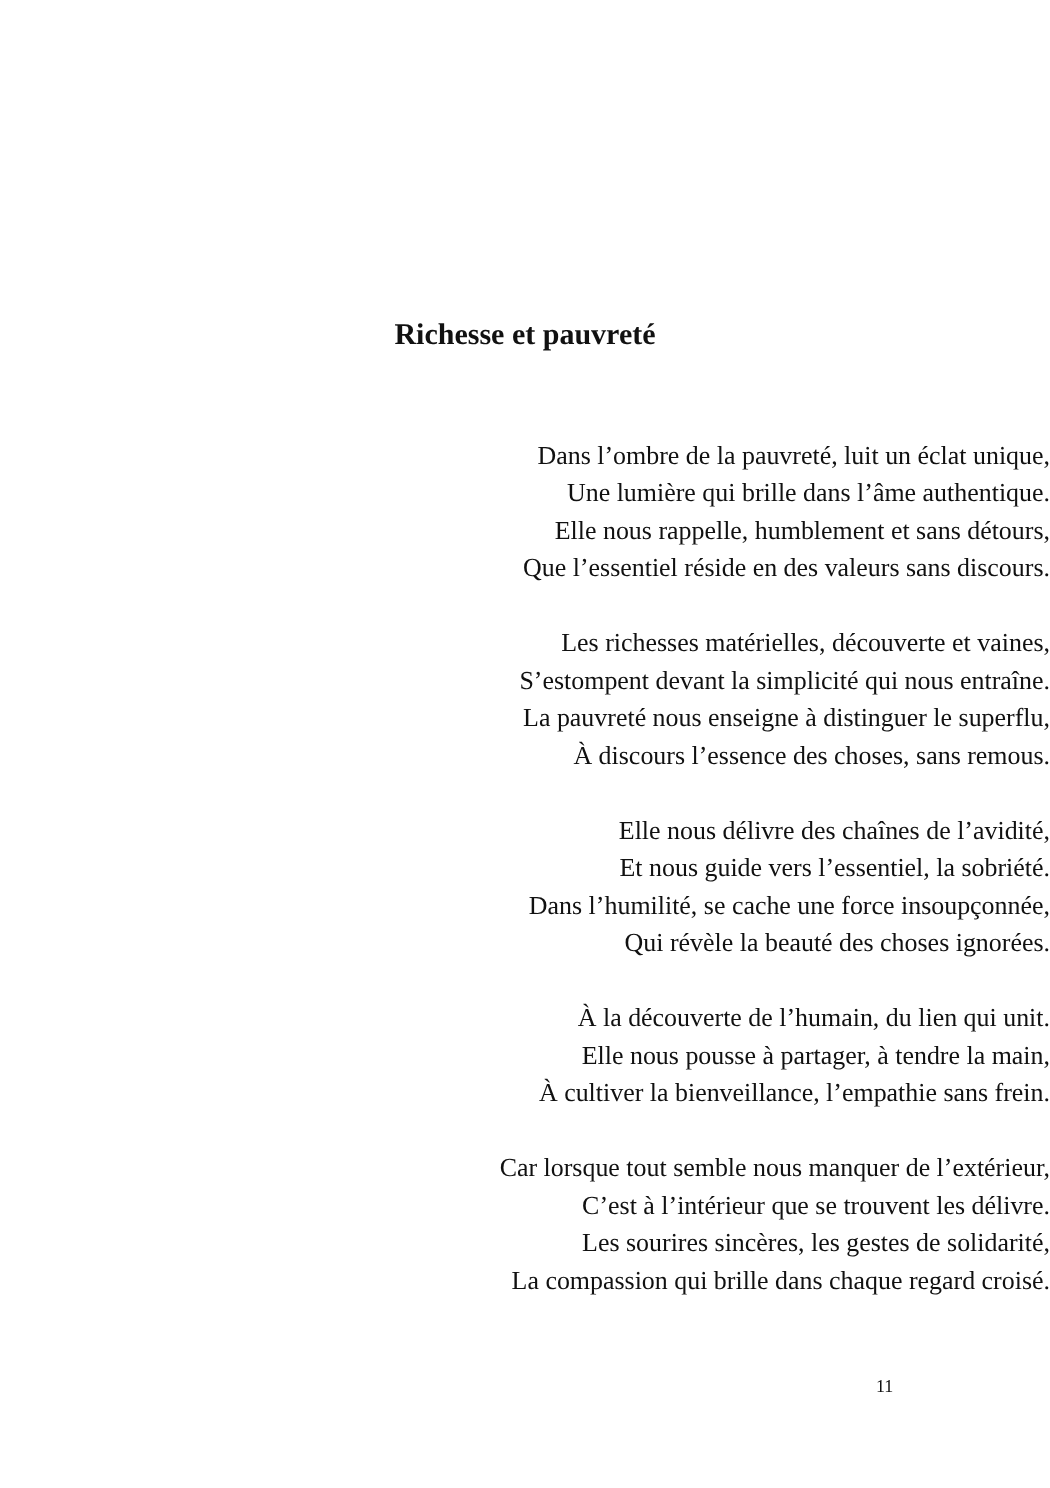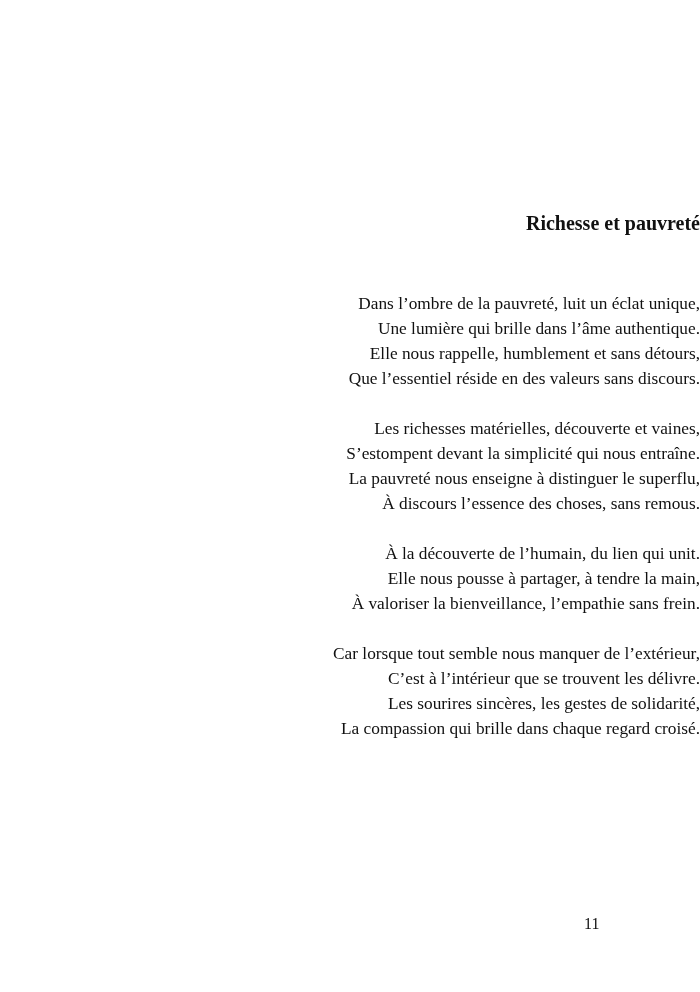"Richesse et pauvreté" .page-title { text-align: right -> center }
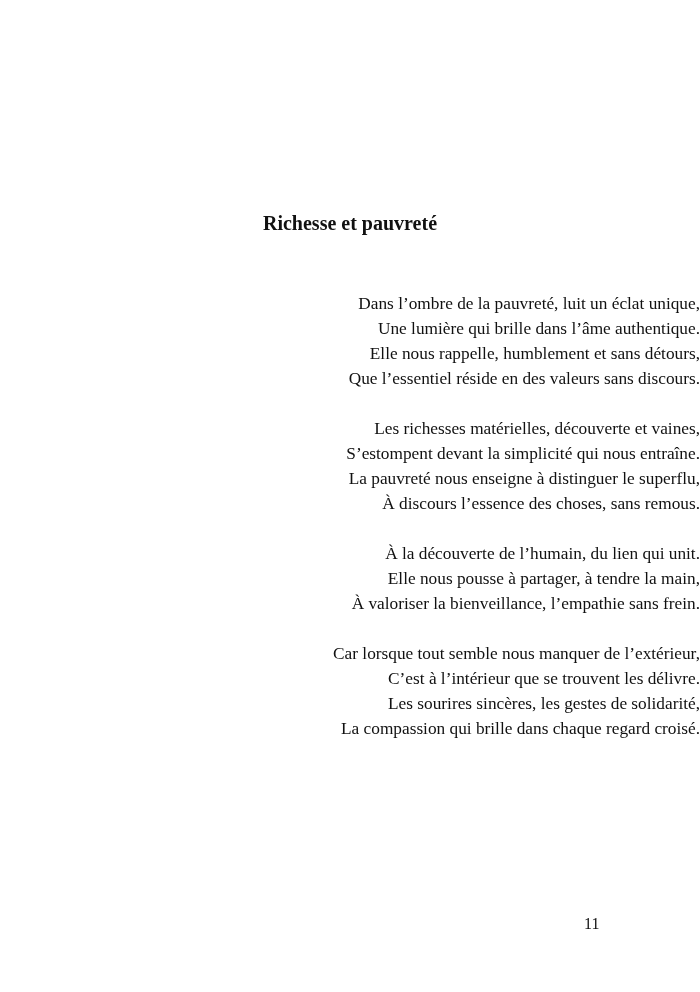"Elle nous délivre des chaînes" div.stanza { html: none -> <div> <span>Elle nous délivre des chaînes de l’avidité,</span> <span>Et nous guide vers l’essentiel, la sobriété.</span> <span>Dans l’humilité, se cache une force insoupçonnée,</span> <span>Qui révèle la beauté des choses ignorées.</span> </div> }
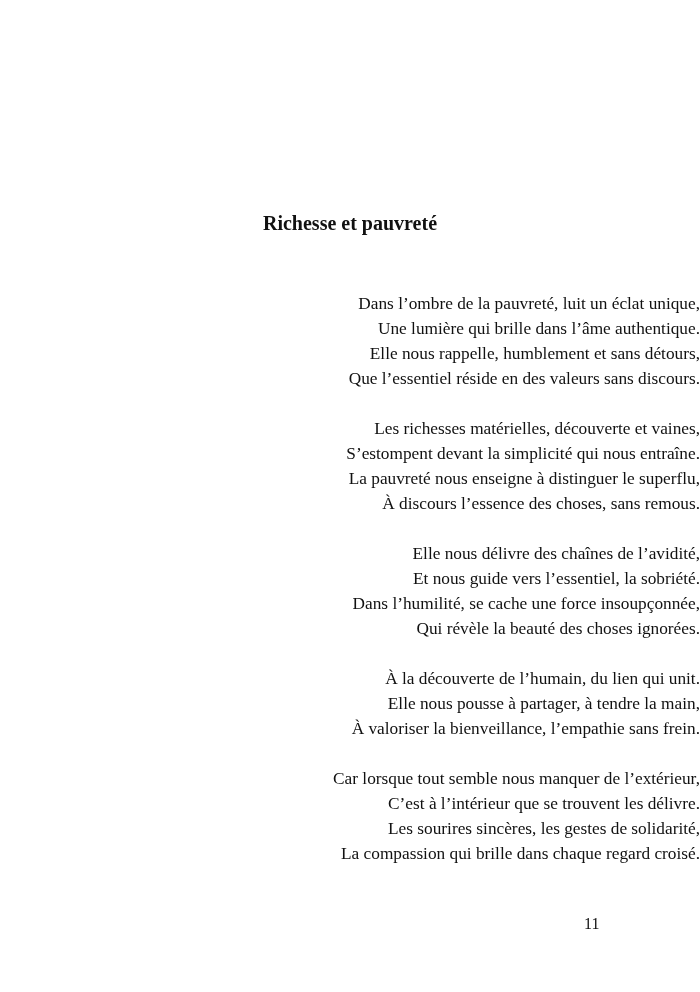"À valoriser la bienveillance, l’empathie" span.line { text: valoriser -> cultiver }
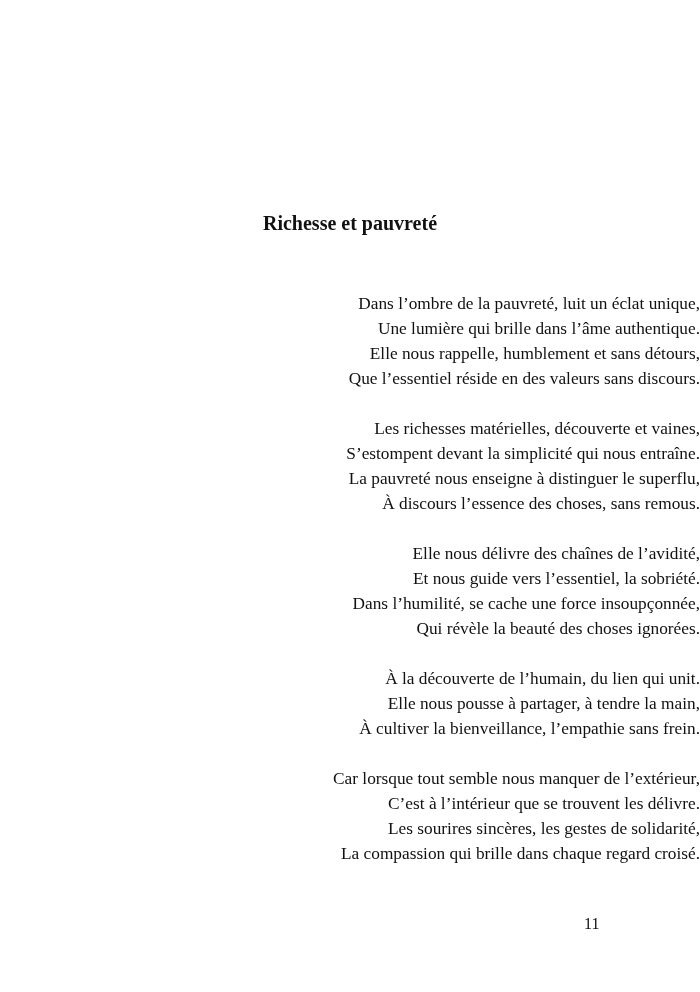"11" .page-number { font-size: 16px -> 12px }
